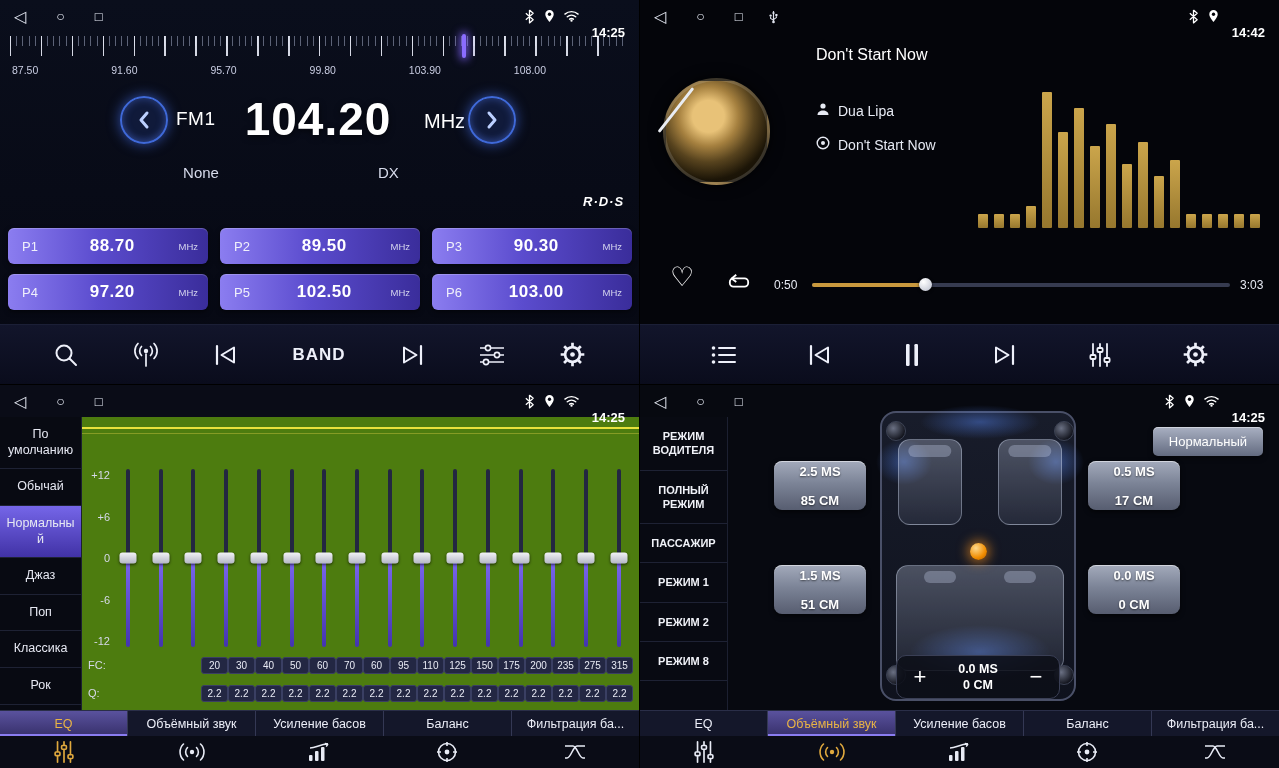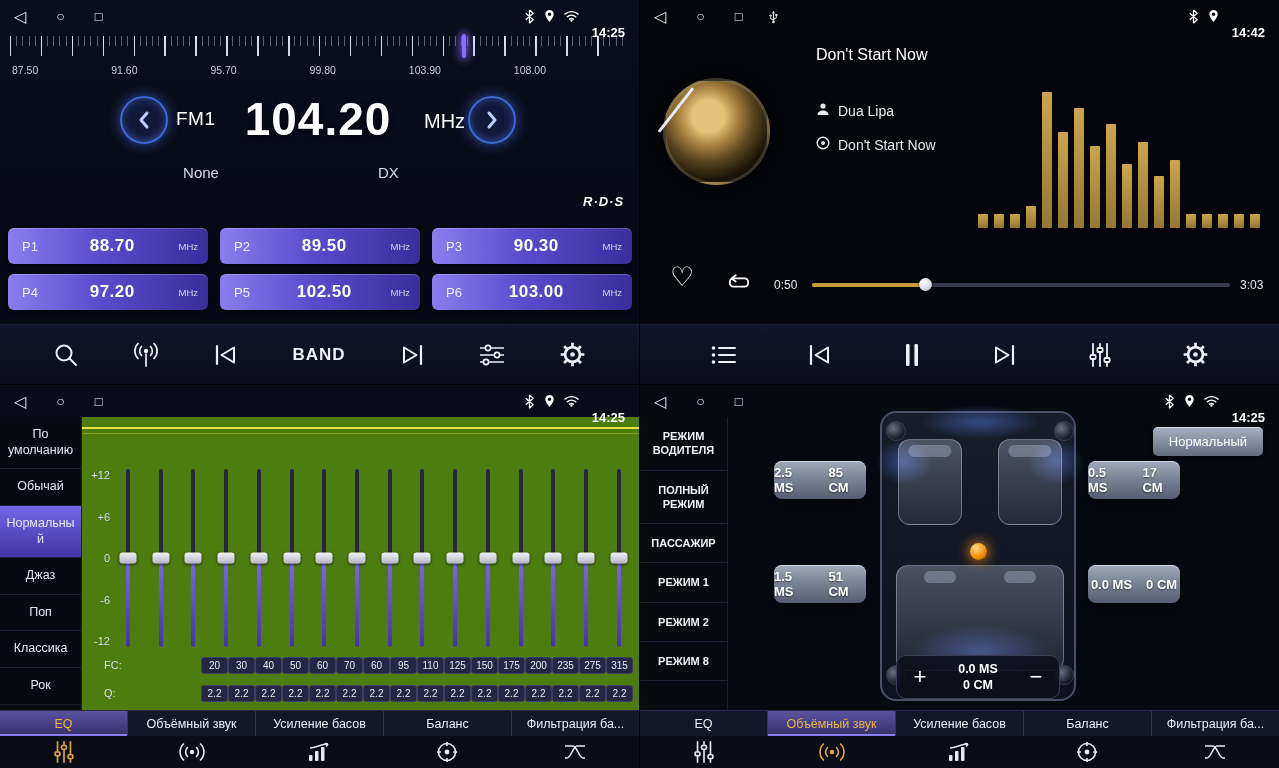"2.5 MS" .delay-btn { flex-direction: row -> column; height: 38px -> 49px }
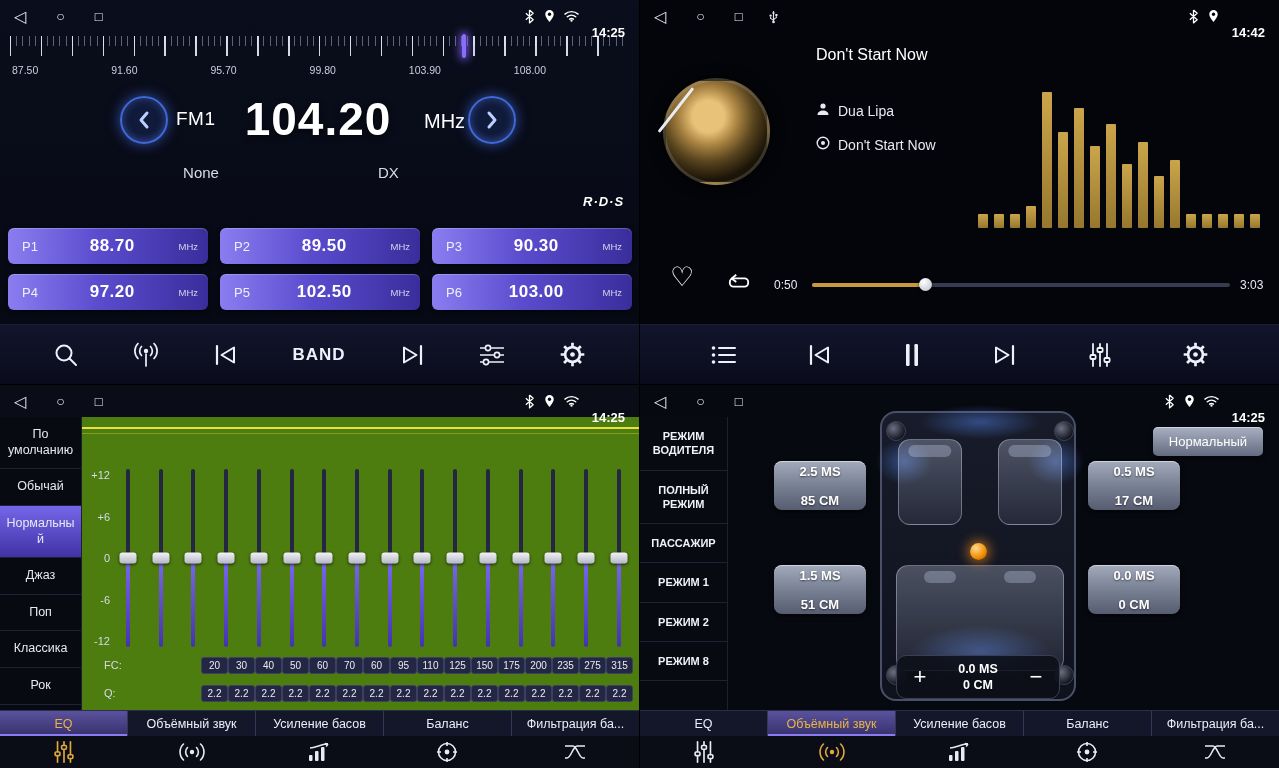"FC:" .eq-rowlabel { left: 22px -> 6px }
